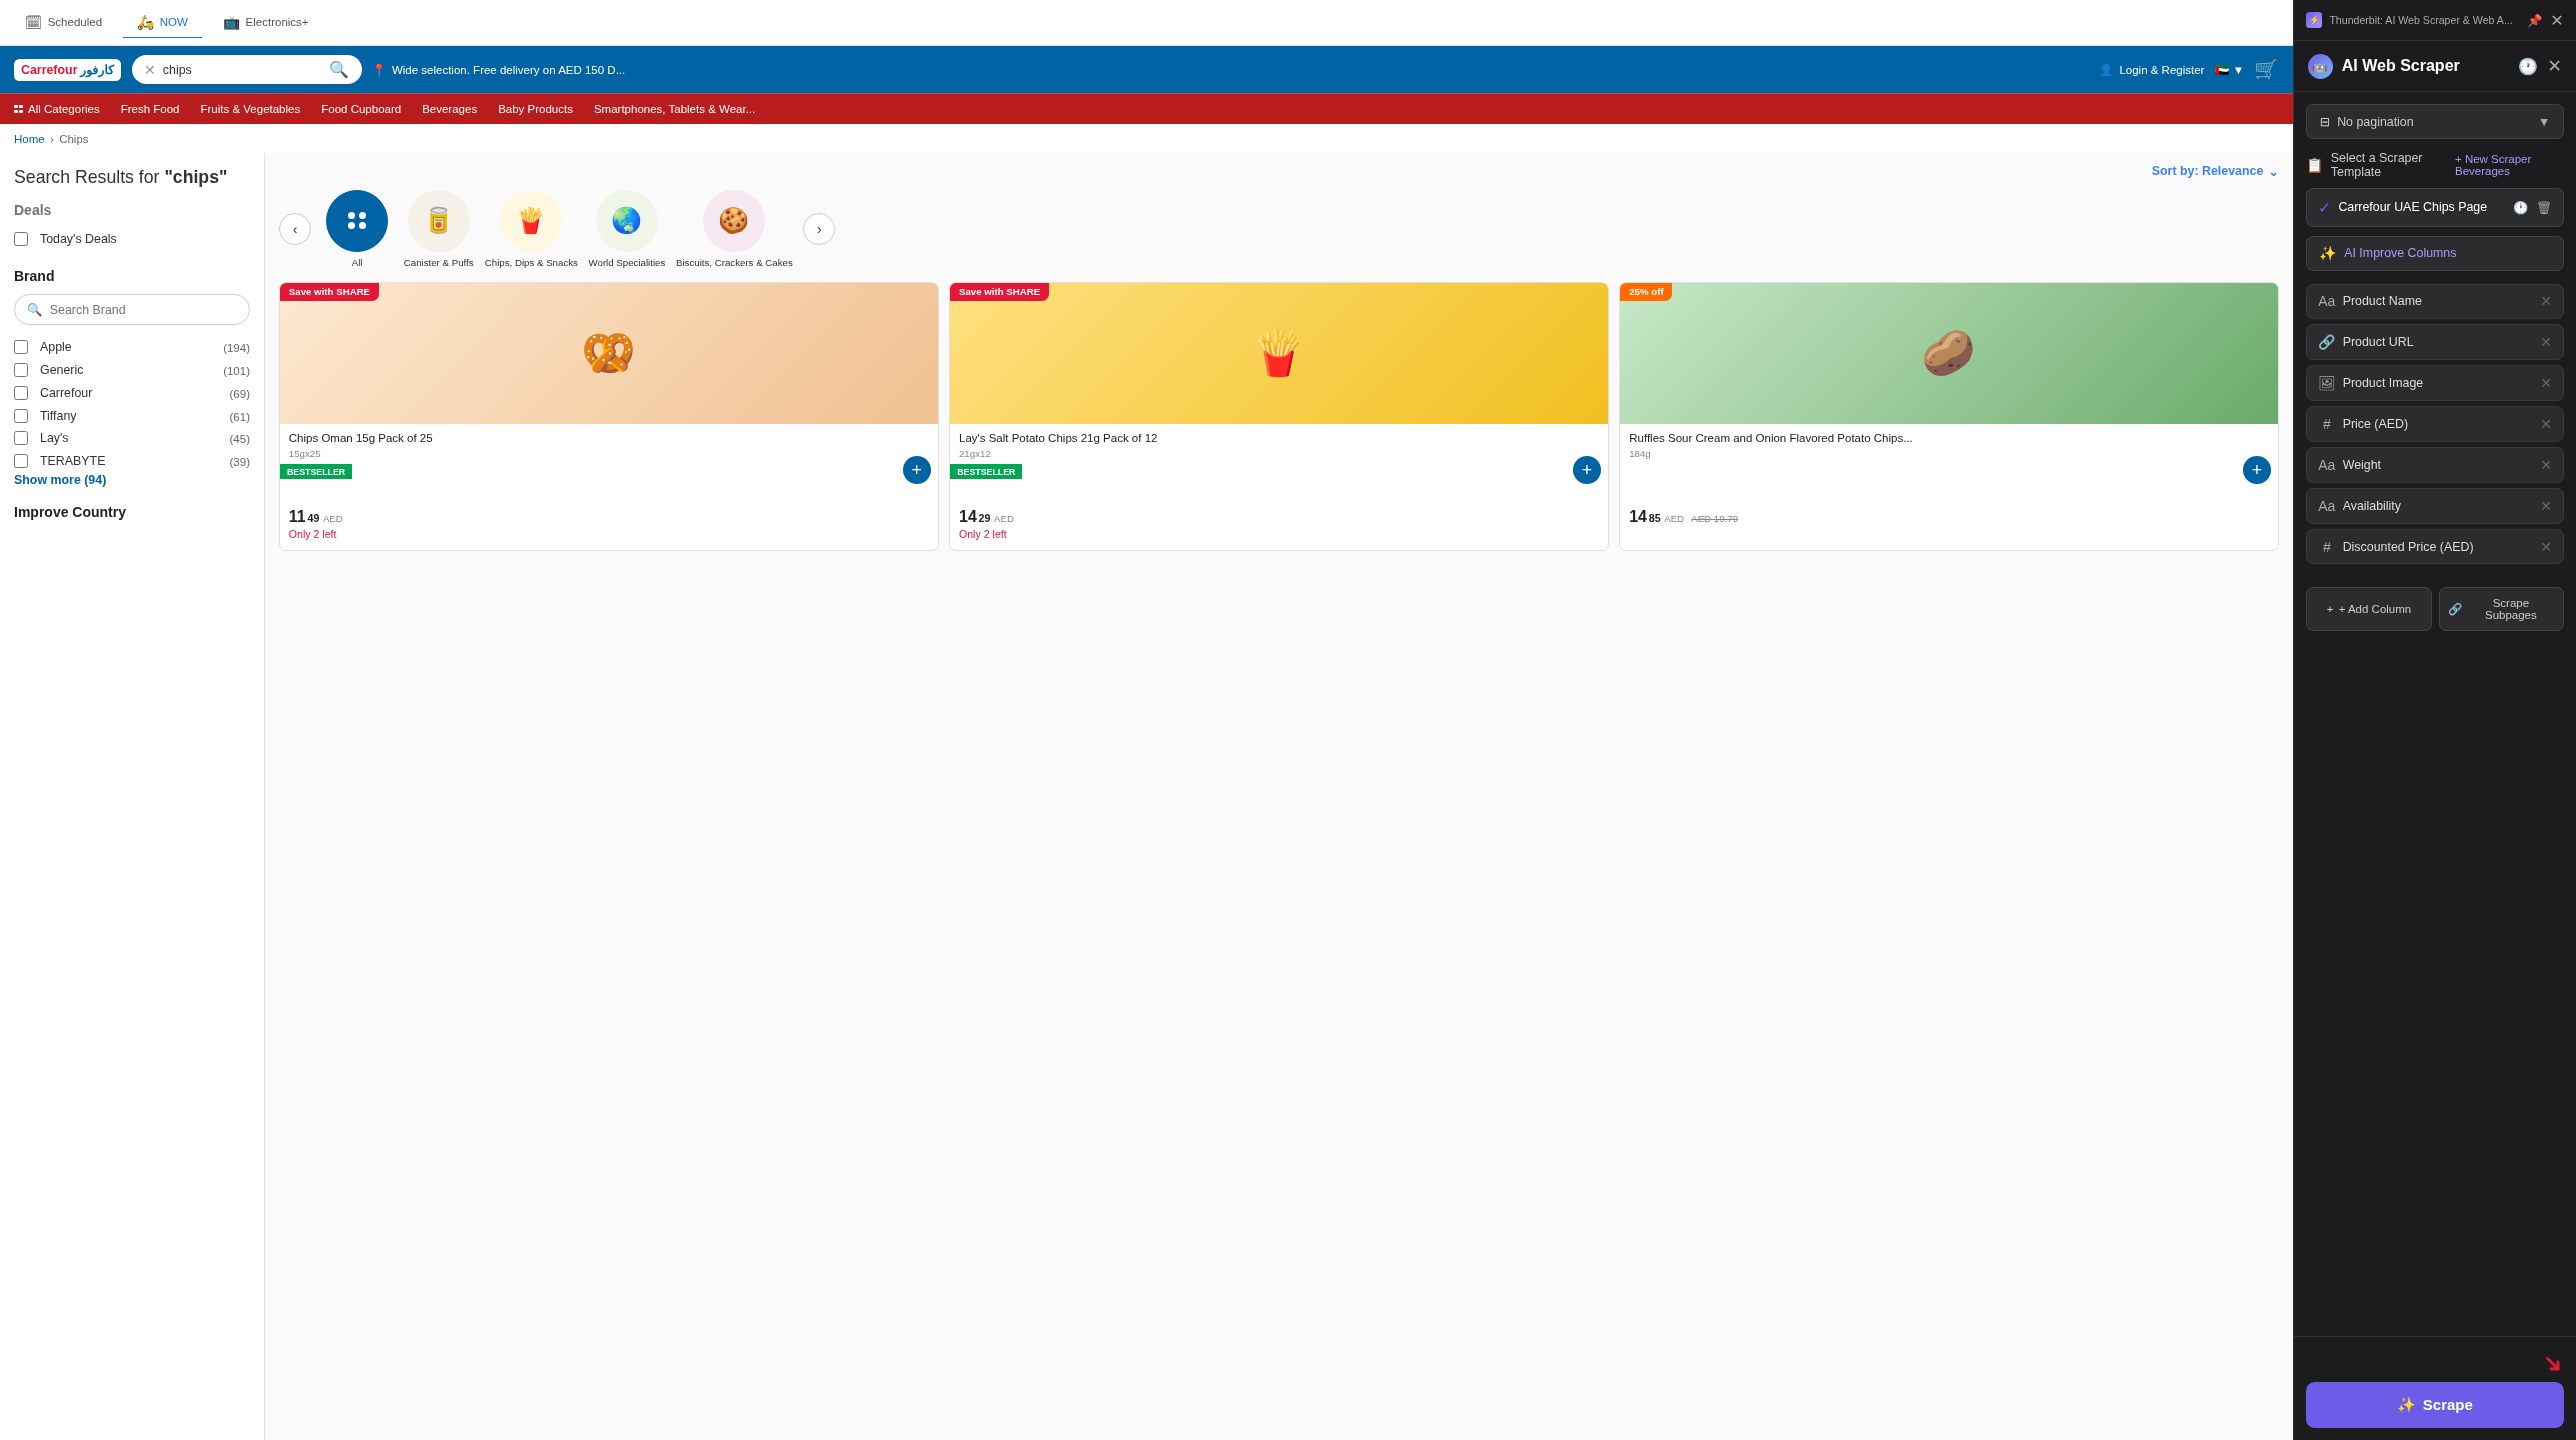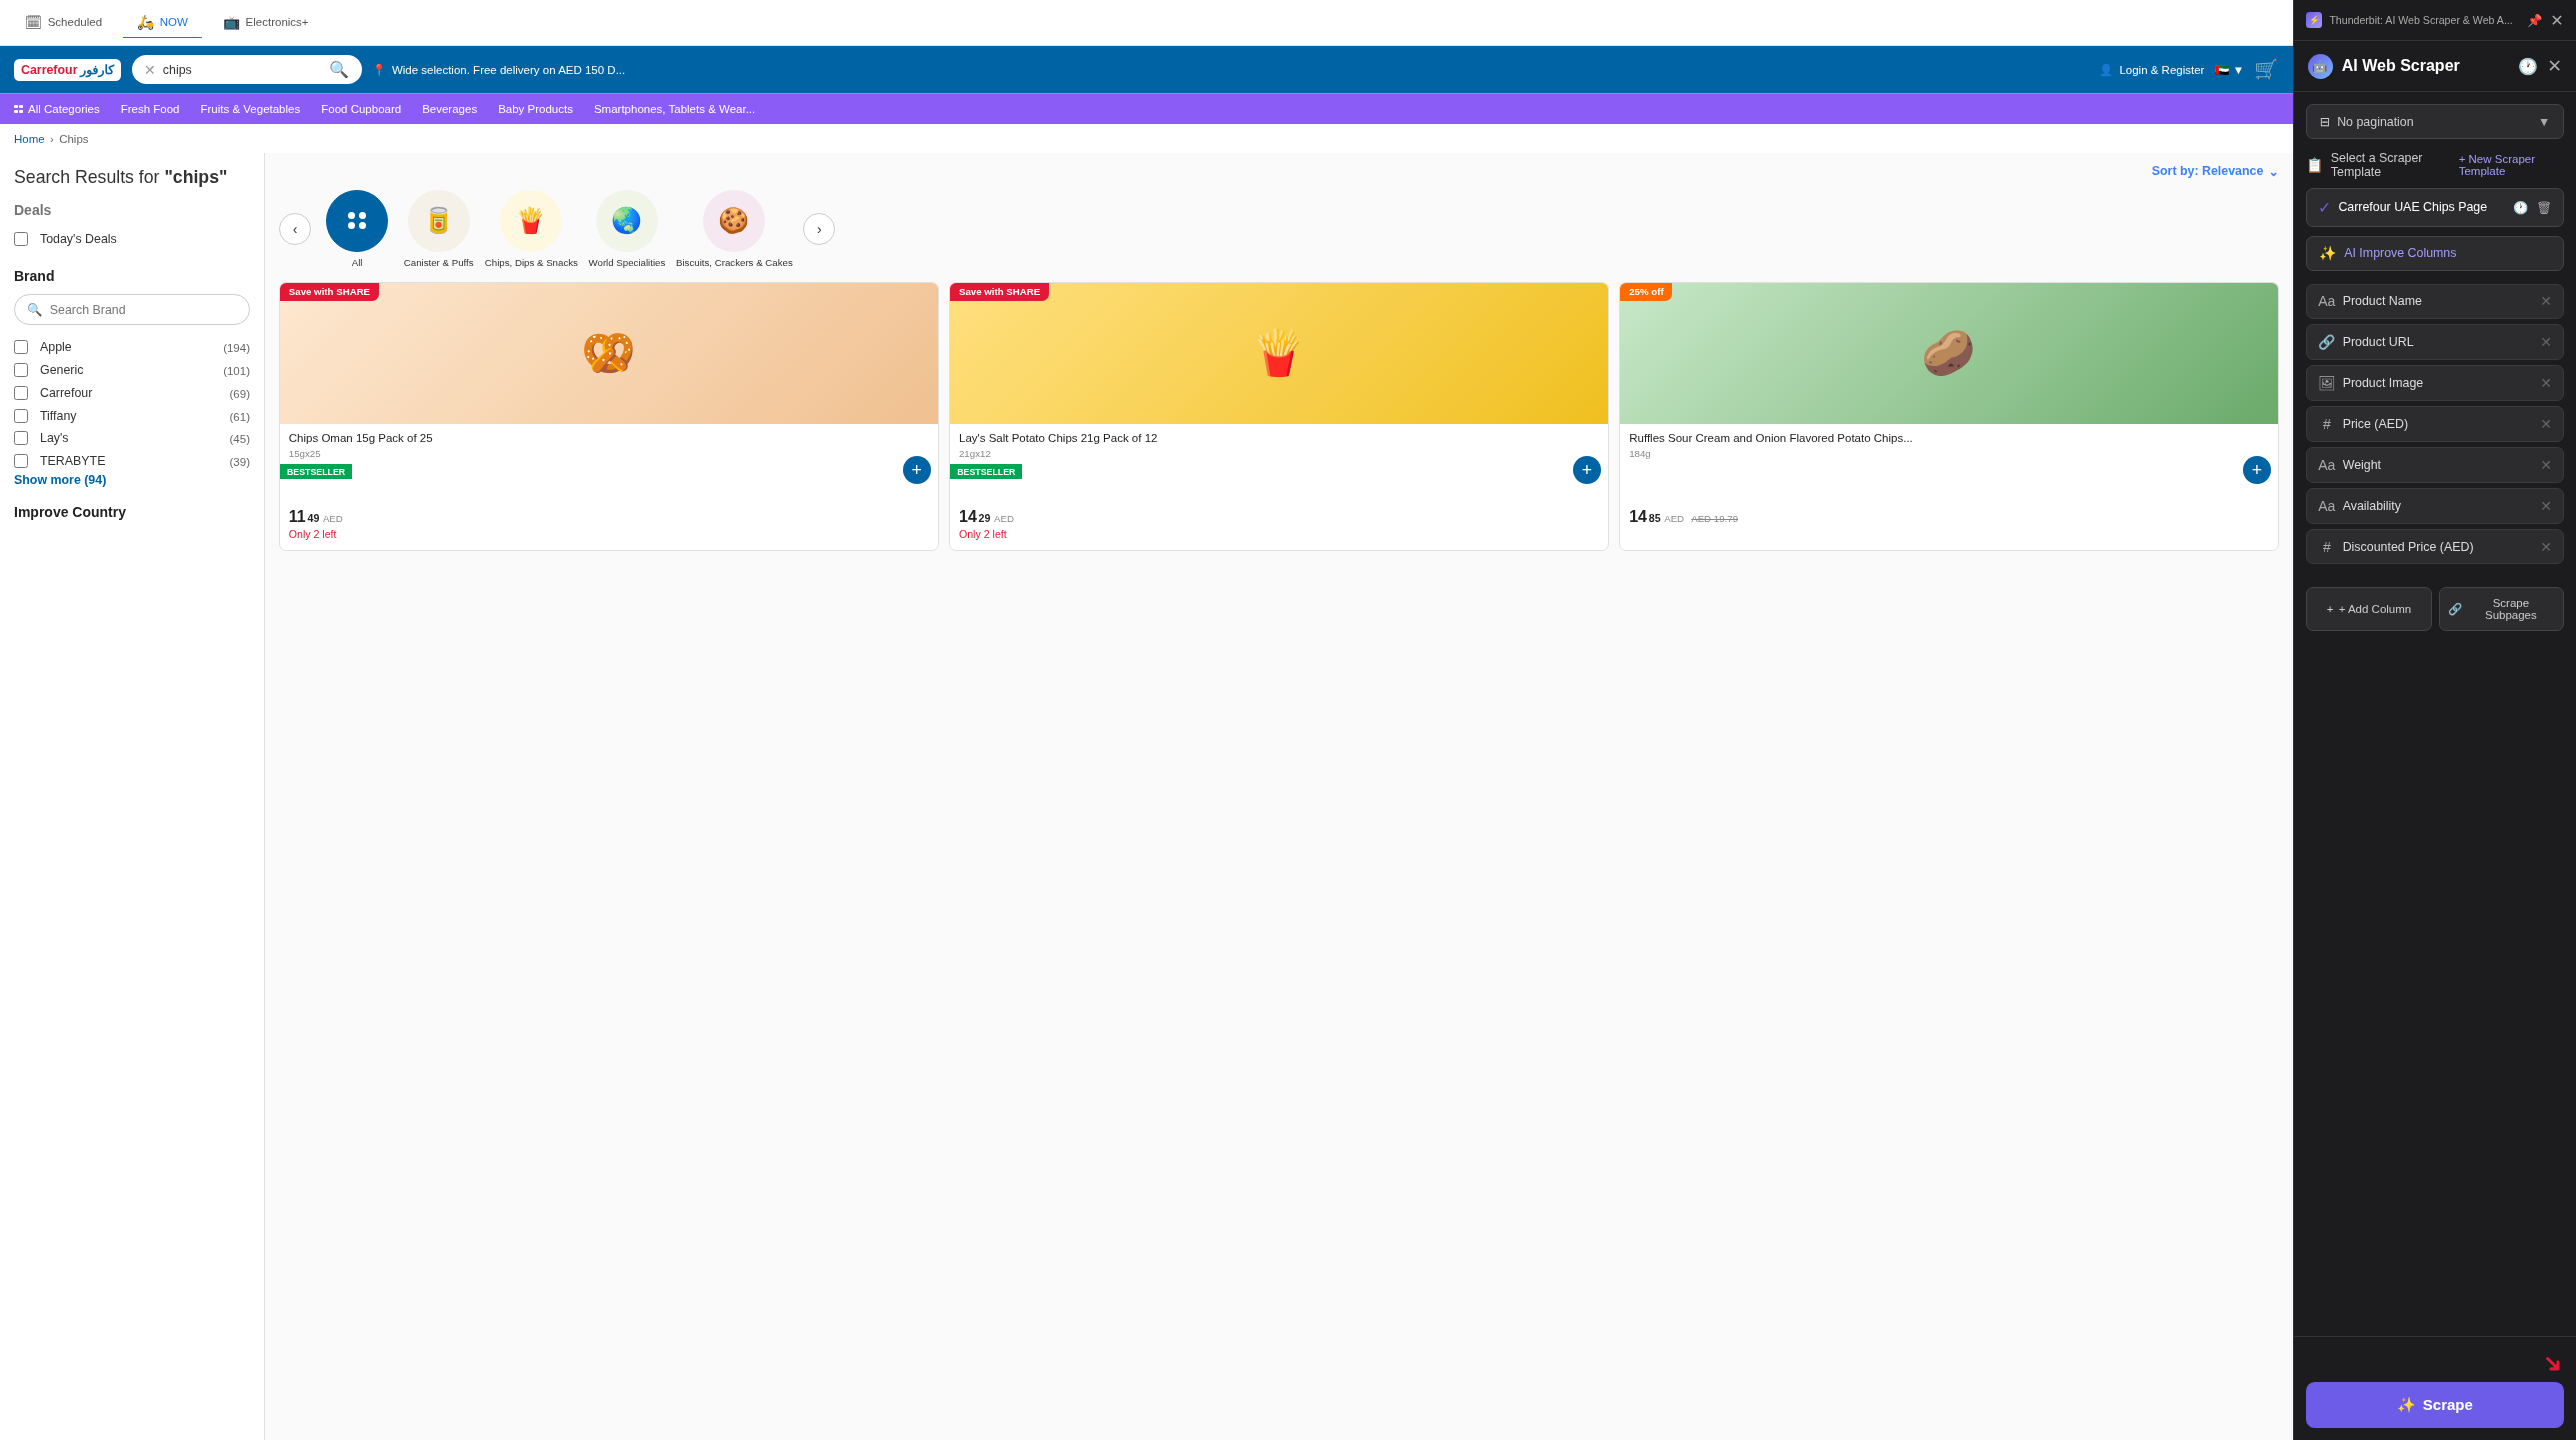"All Categories" .cat-nav { background: #8b5cf6 -> #b91c1c }
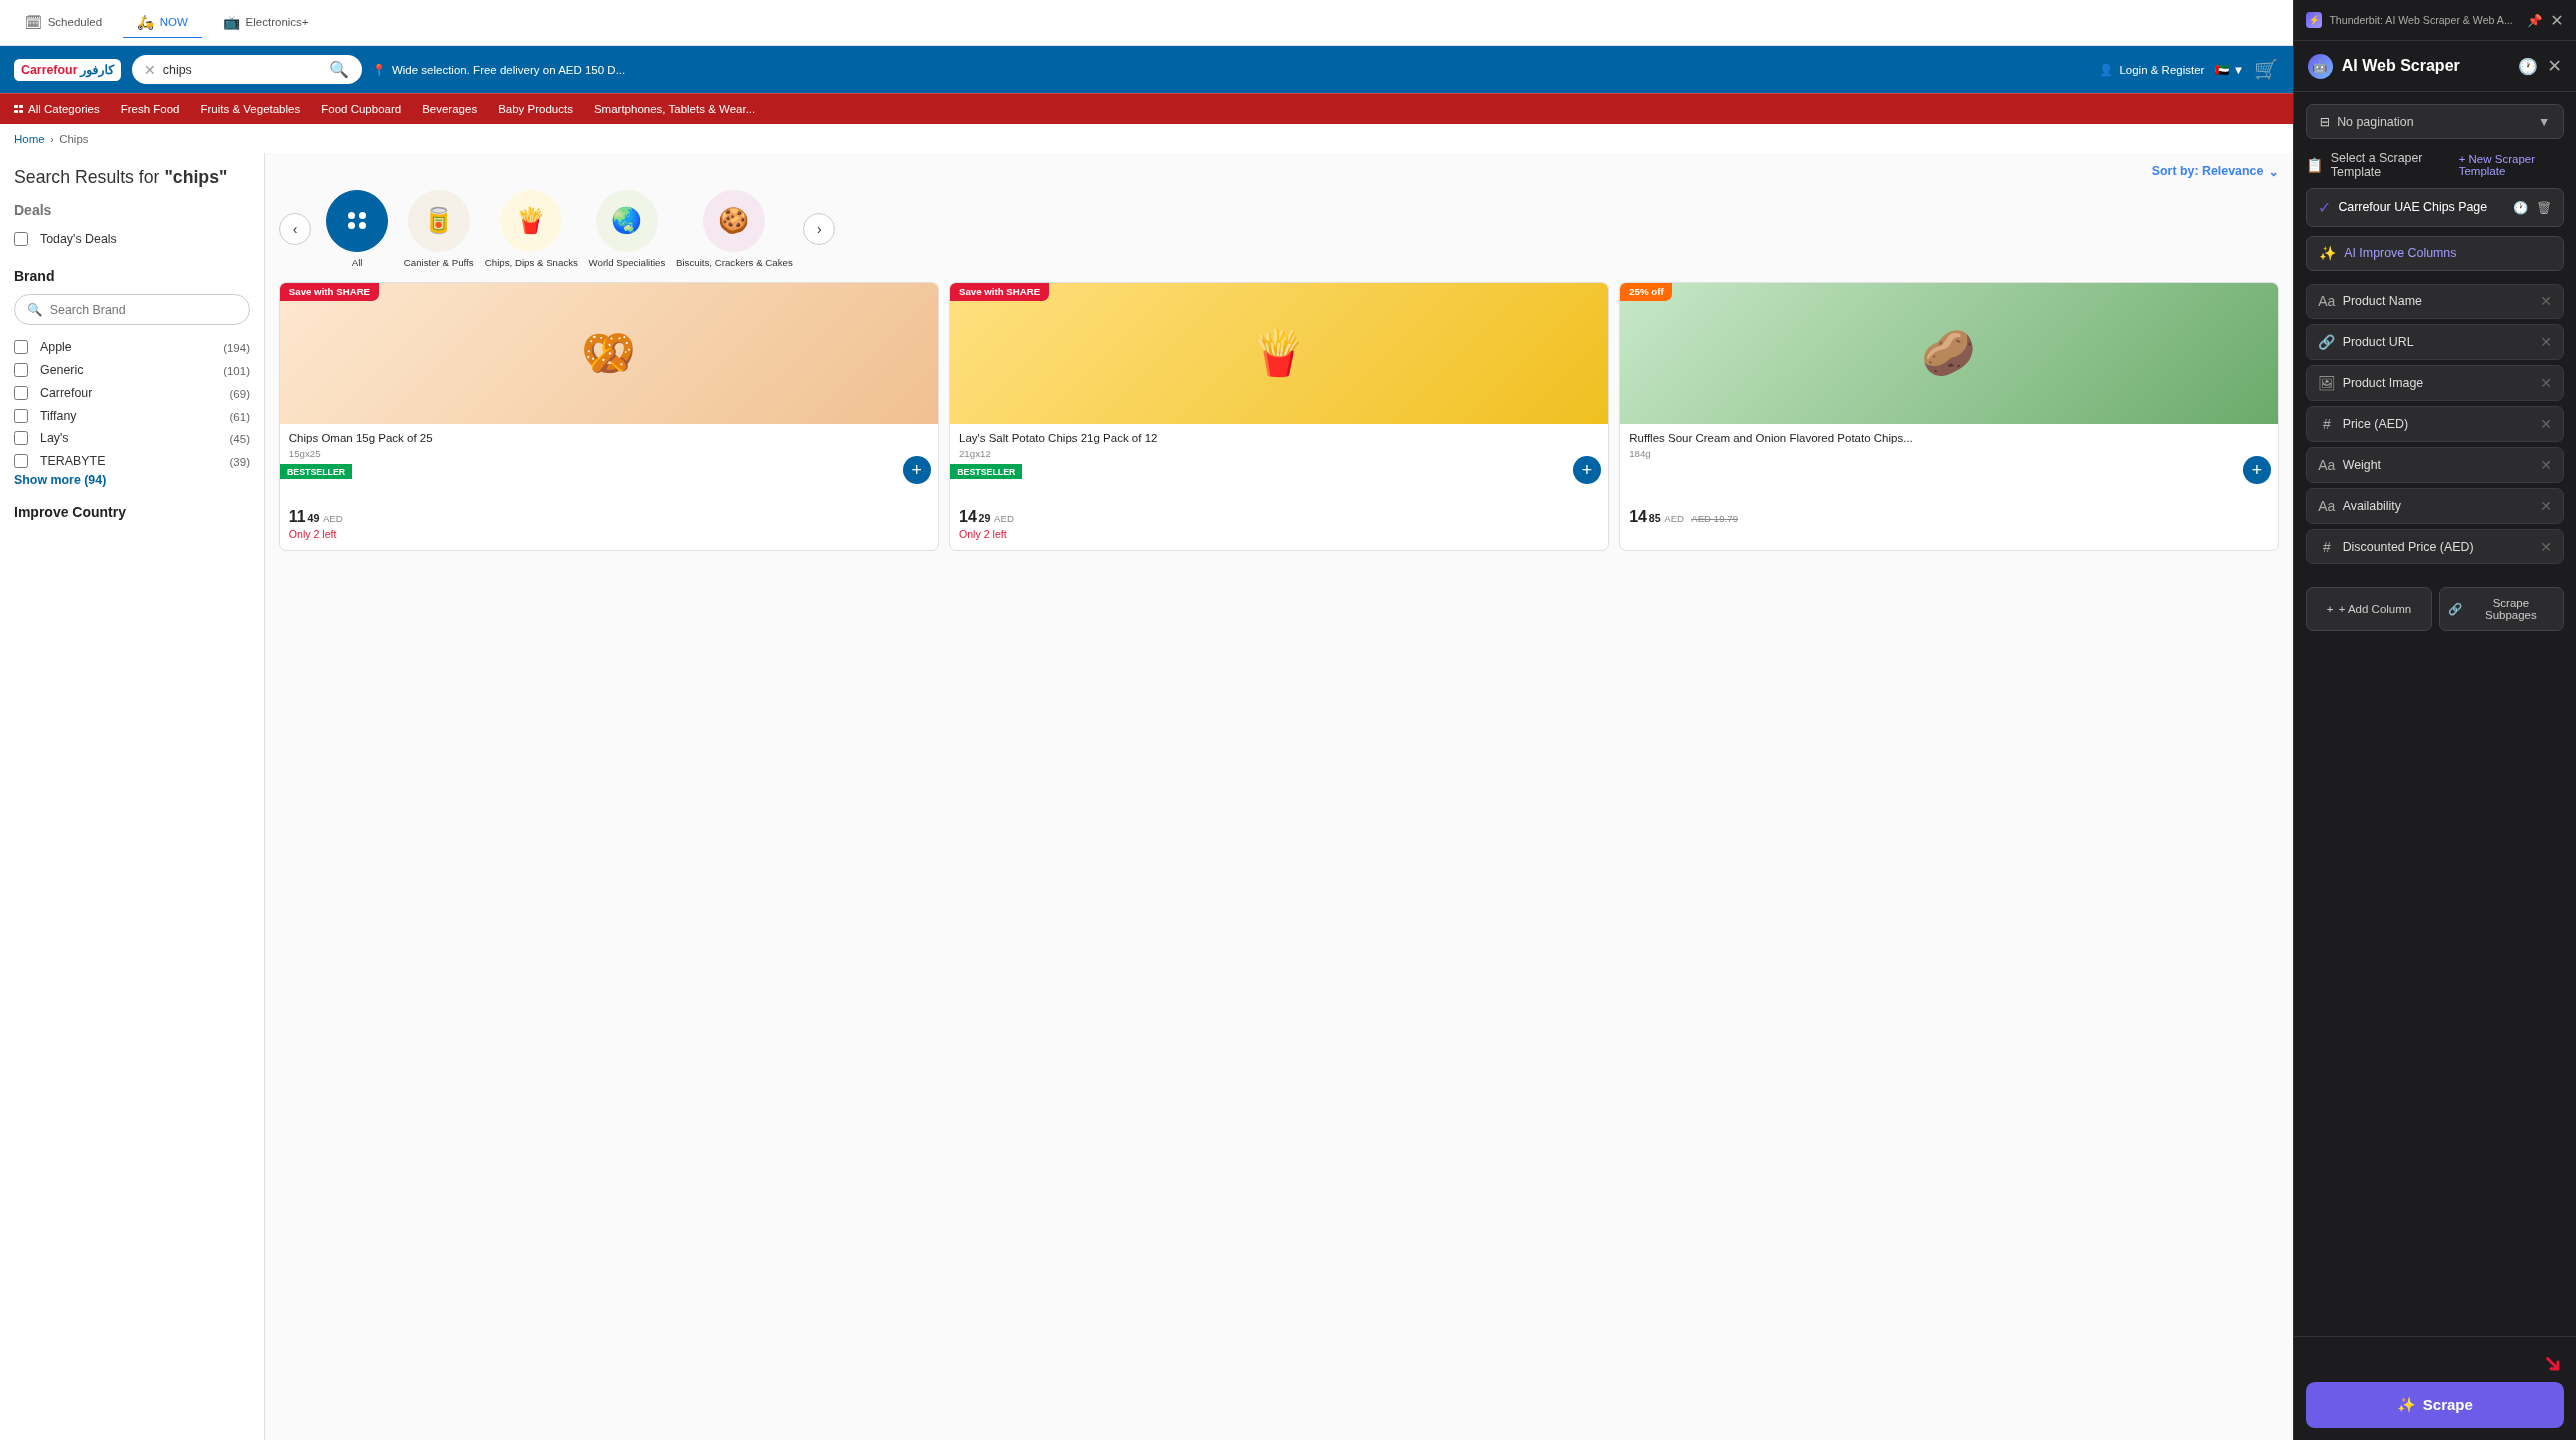"+ New Scraper Template" span { text: Template -> Beverages }
